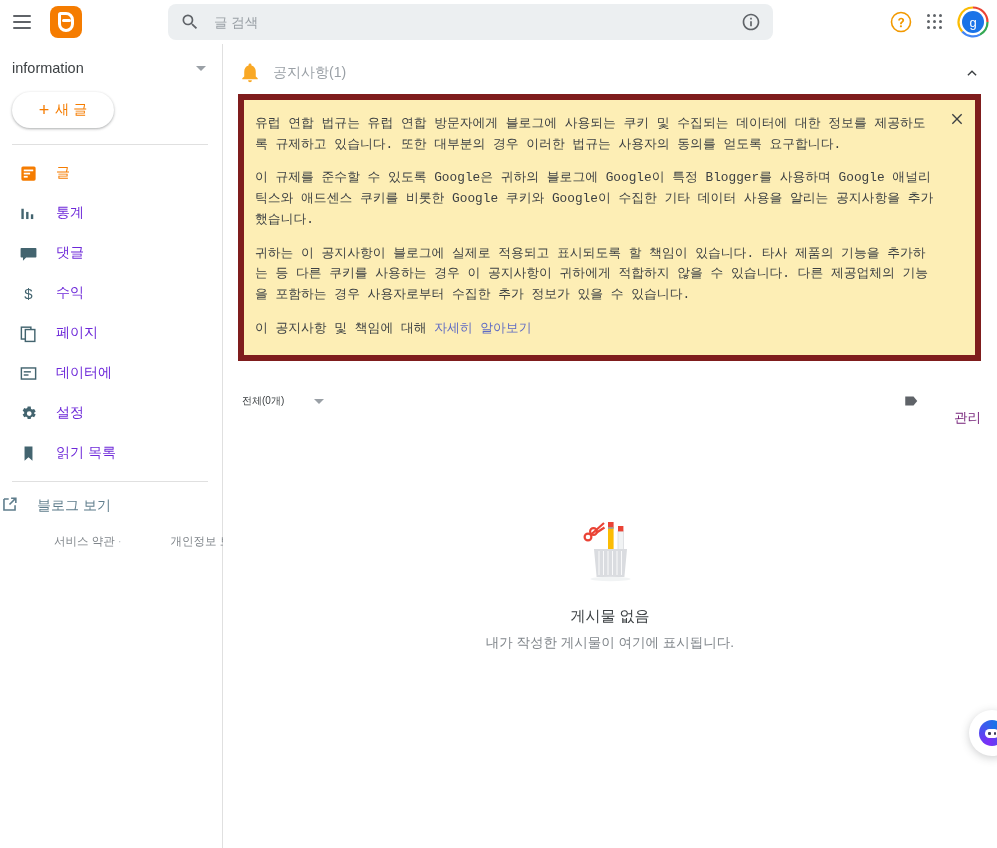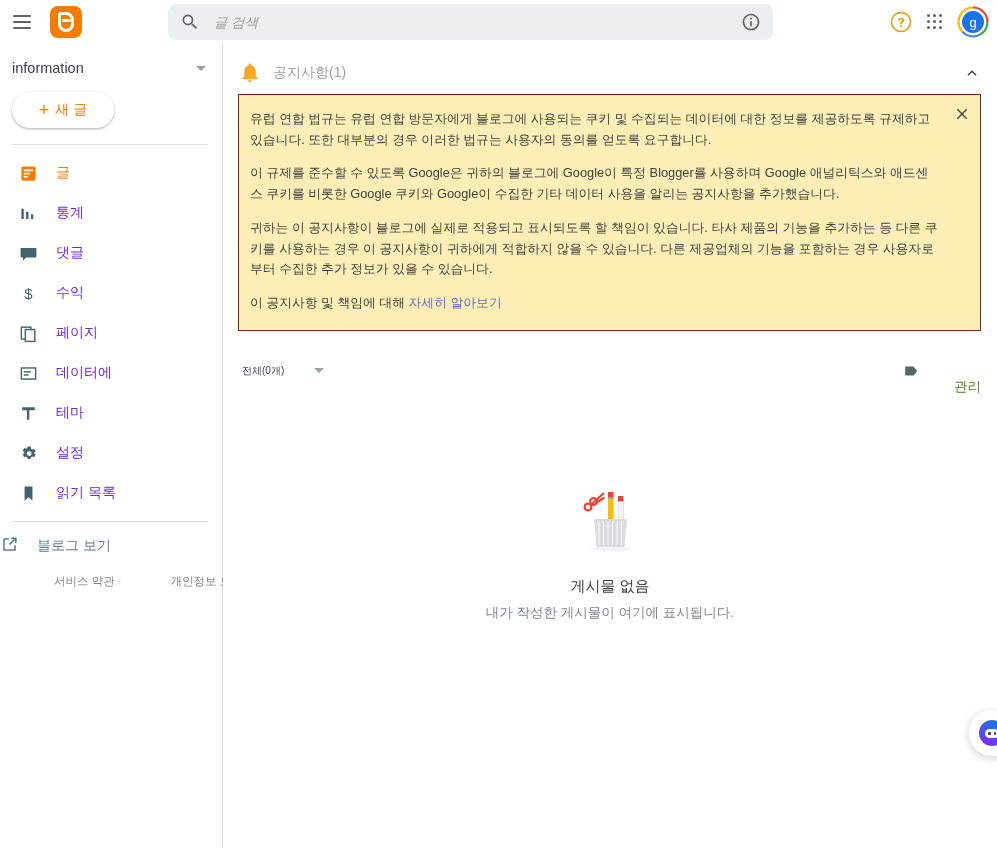"글 검색" .search-input { font-style: italic -> none }
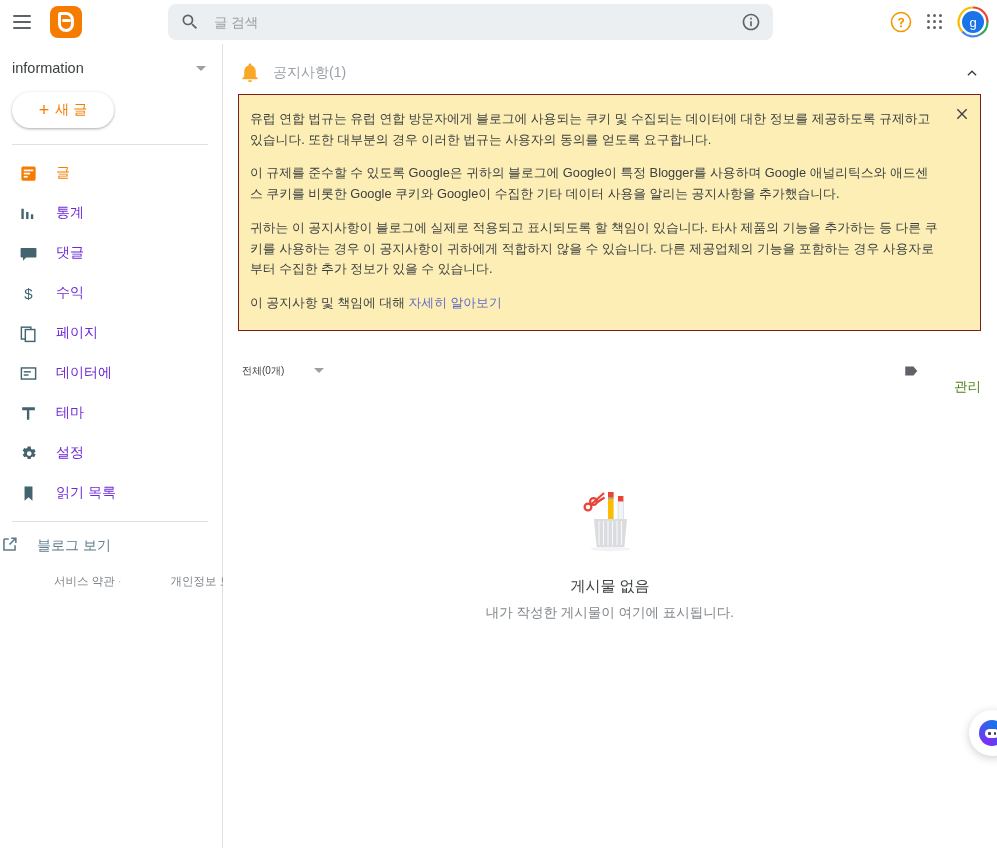"유럽 연합 법규는 유럽 연합" .notice-box { border: 1px solid #7f1d1d -> 6px solid #7f1d1d; font-family: none -> Liberation Mono, monospace }
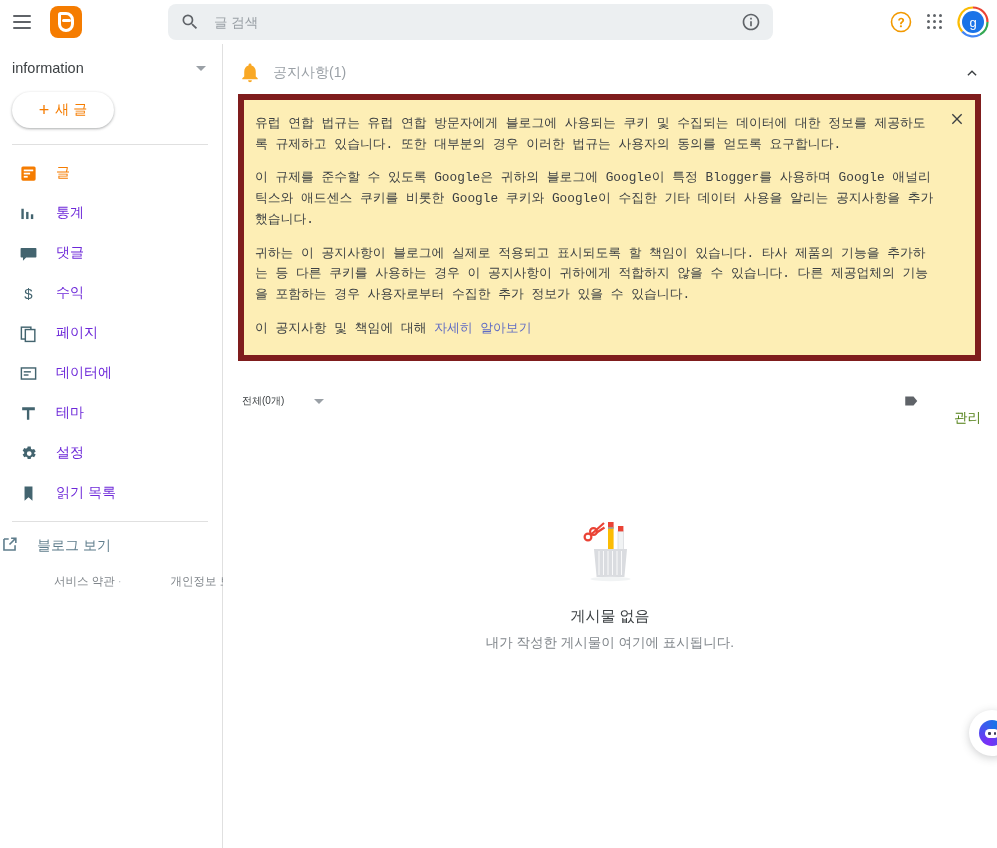"테마" div.nav-item { html: <div> <span> <svg> <path></path> </svg> </span> <span>테마</span> </div> -> none }
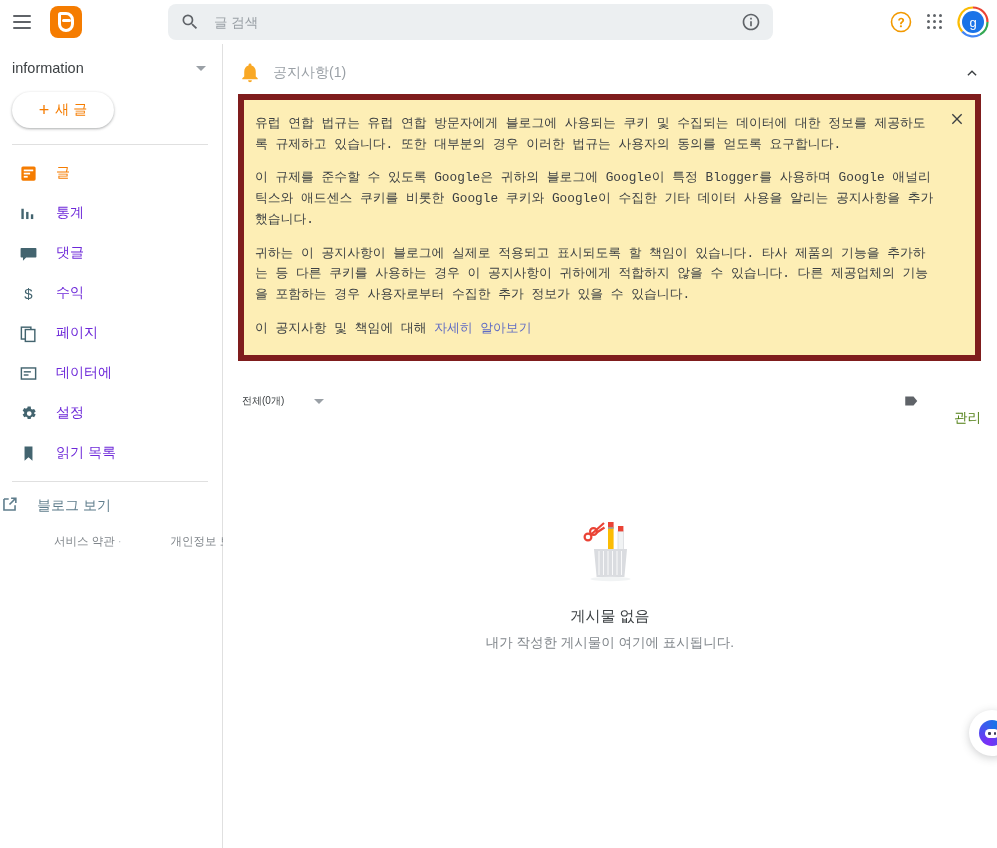"관리" .manage-link { color: #4d7c0f -> #701a75 }
